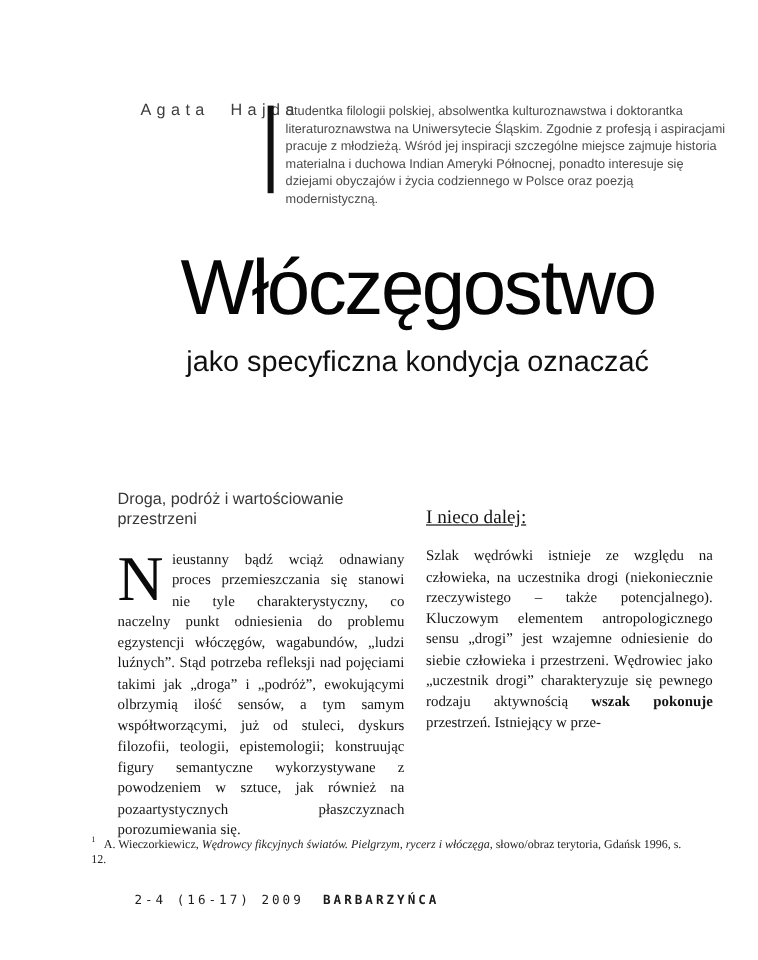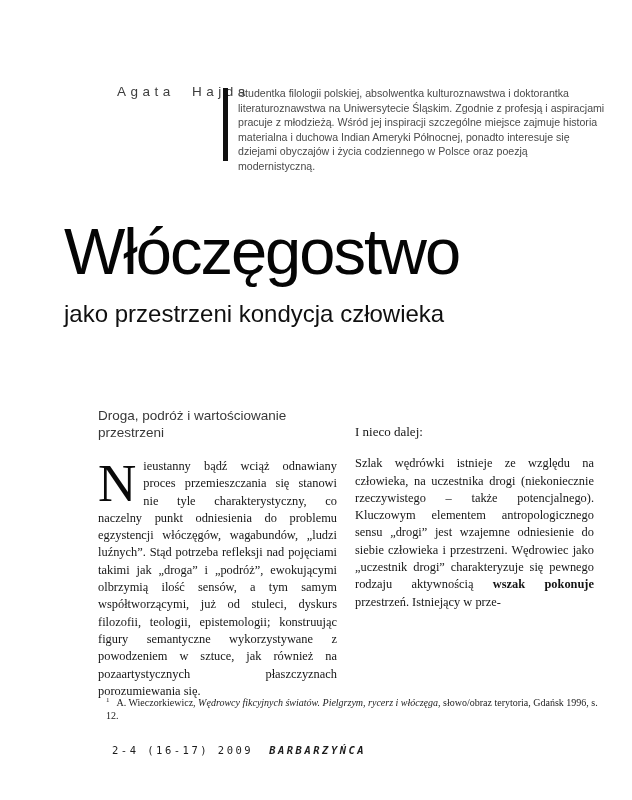"Włóczęgostwo" .title-wrap { text-align: none -> center; top: 216px -> 204px }
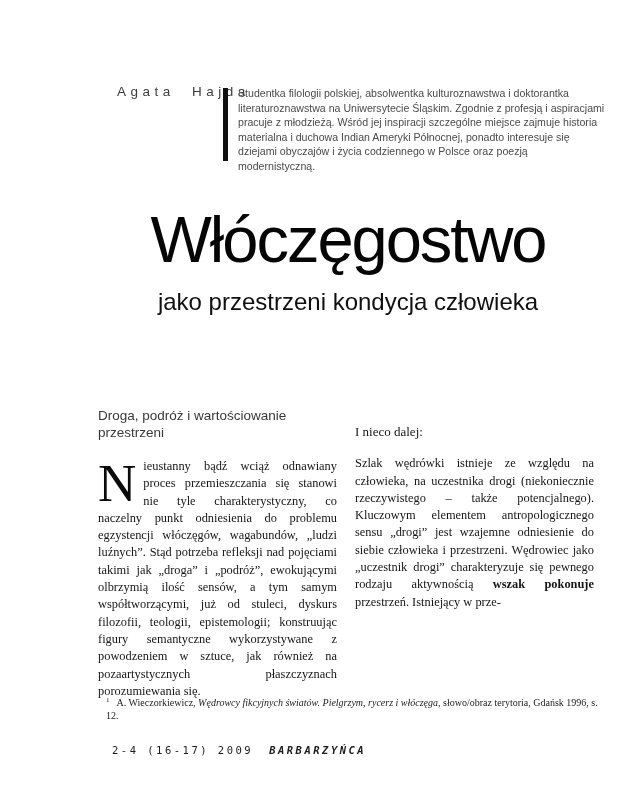"jako przestrzeni kondycja człowieka" div.subtitle { text: przestrzeni kondycja człowieka -> specyficzna kondycja oznaczać }
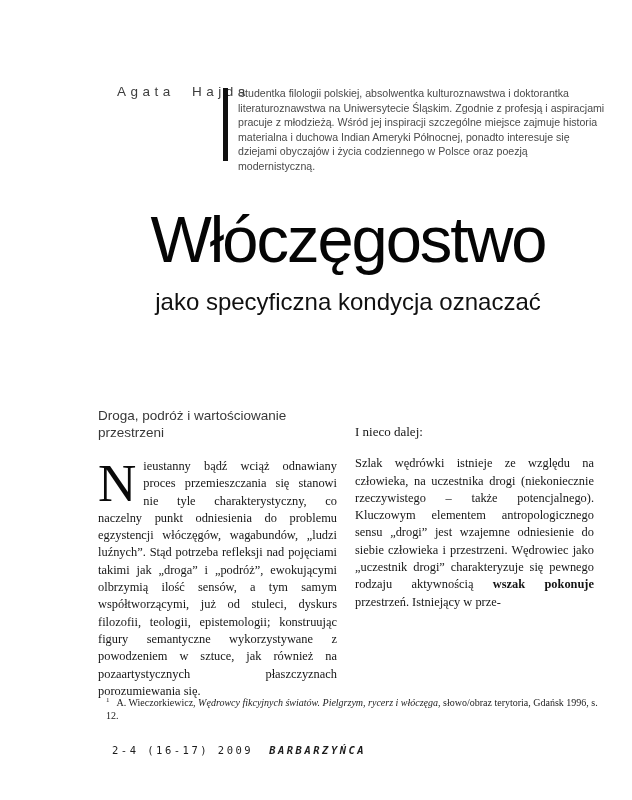"I nieco dalej:" .interjection { font-size: 13px -> 16px; text-decoration: none -> underline }
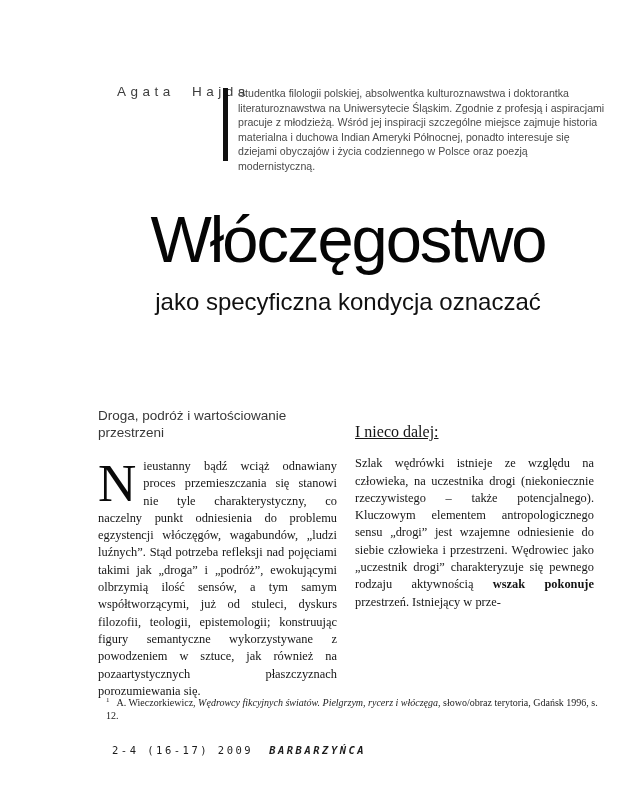"1 A. Wieczorkiewicz, Wędrowcy fikcyjnych" .footnote { left: 106px -> 76px }
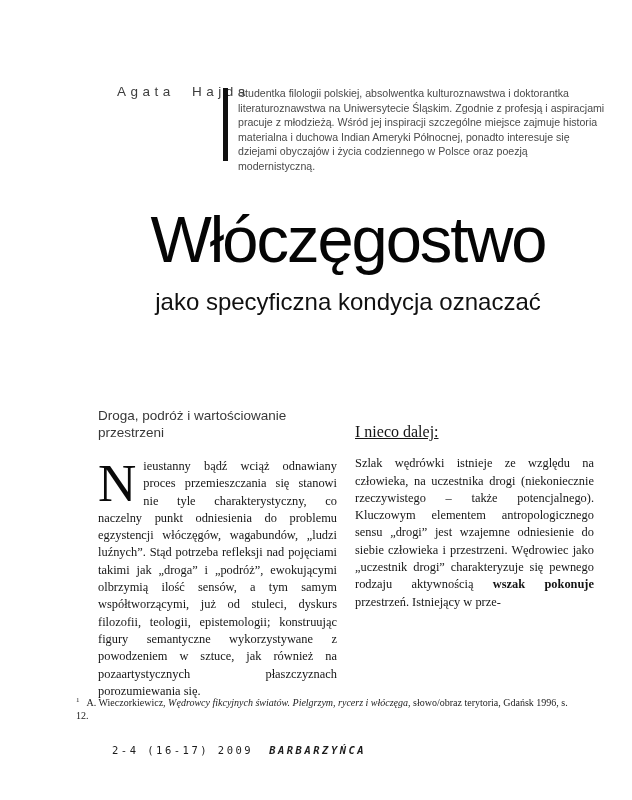"BARBARZYŃCA" .page-footer .brand { font-style: italic -> none }
